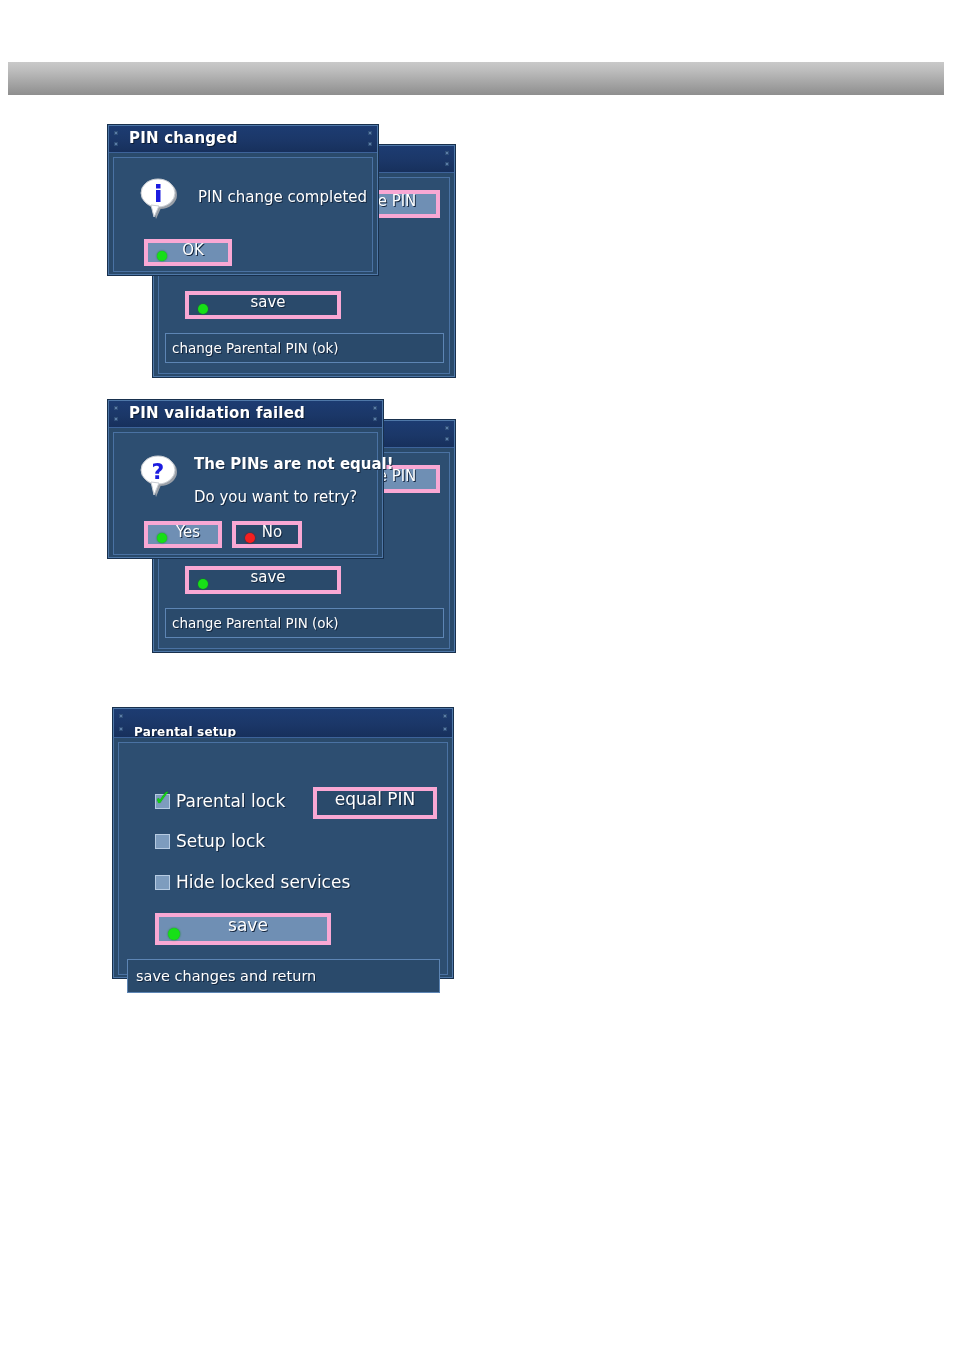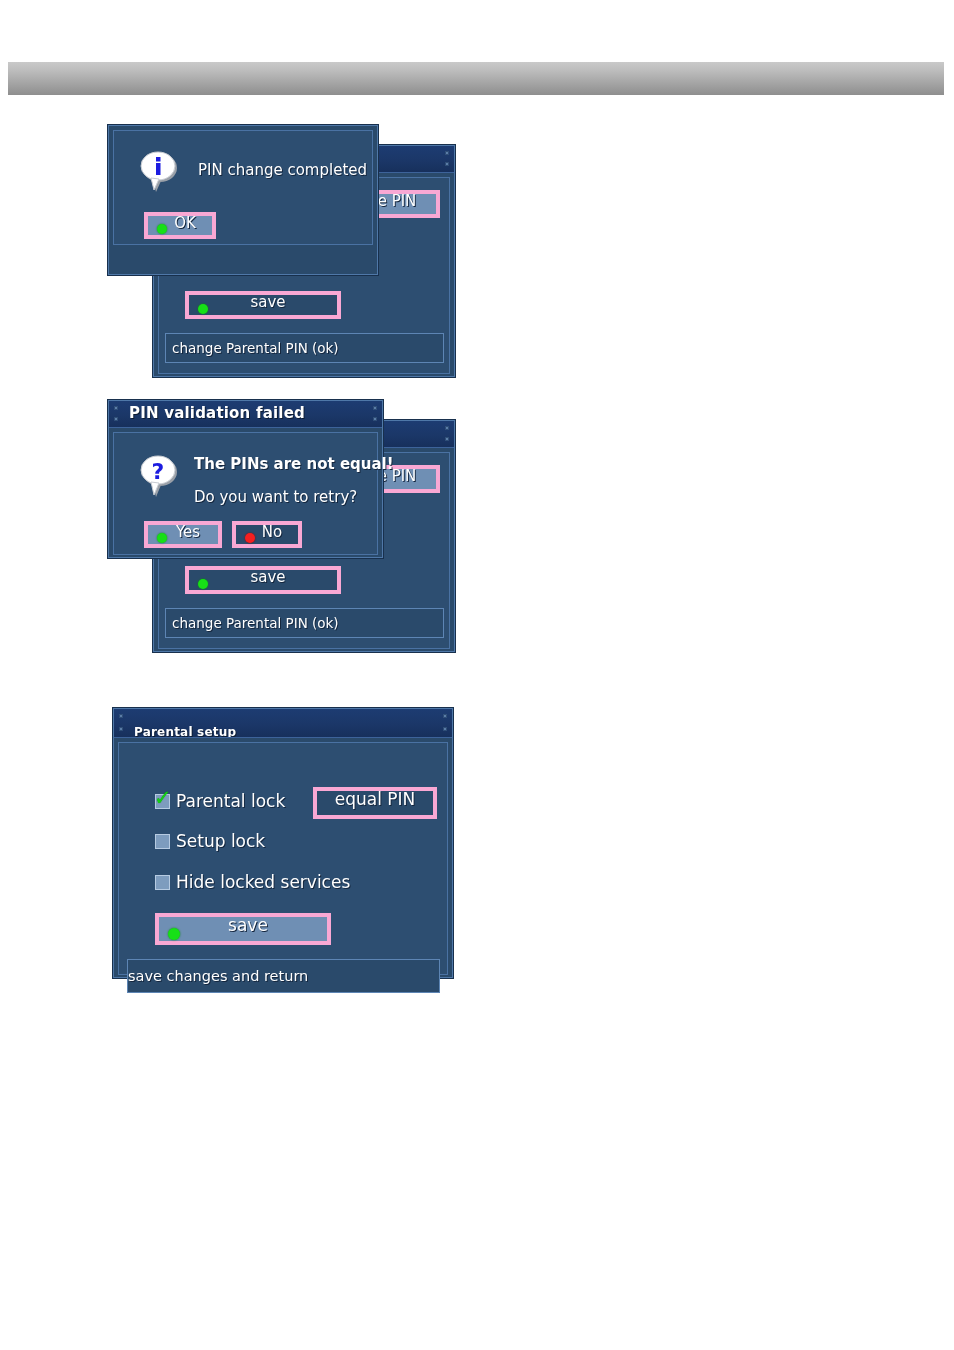"PIN changed" div.osd-titlebar { html: none -> <div> <span></span> <span></span> <span></span> <span></span> <span>PIN changed</span> </div> }
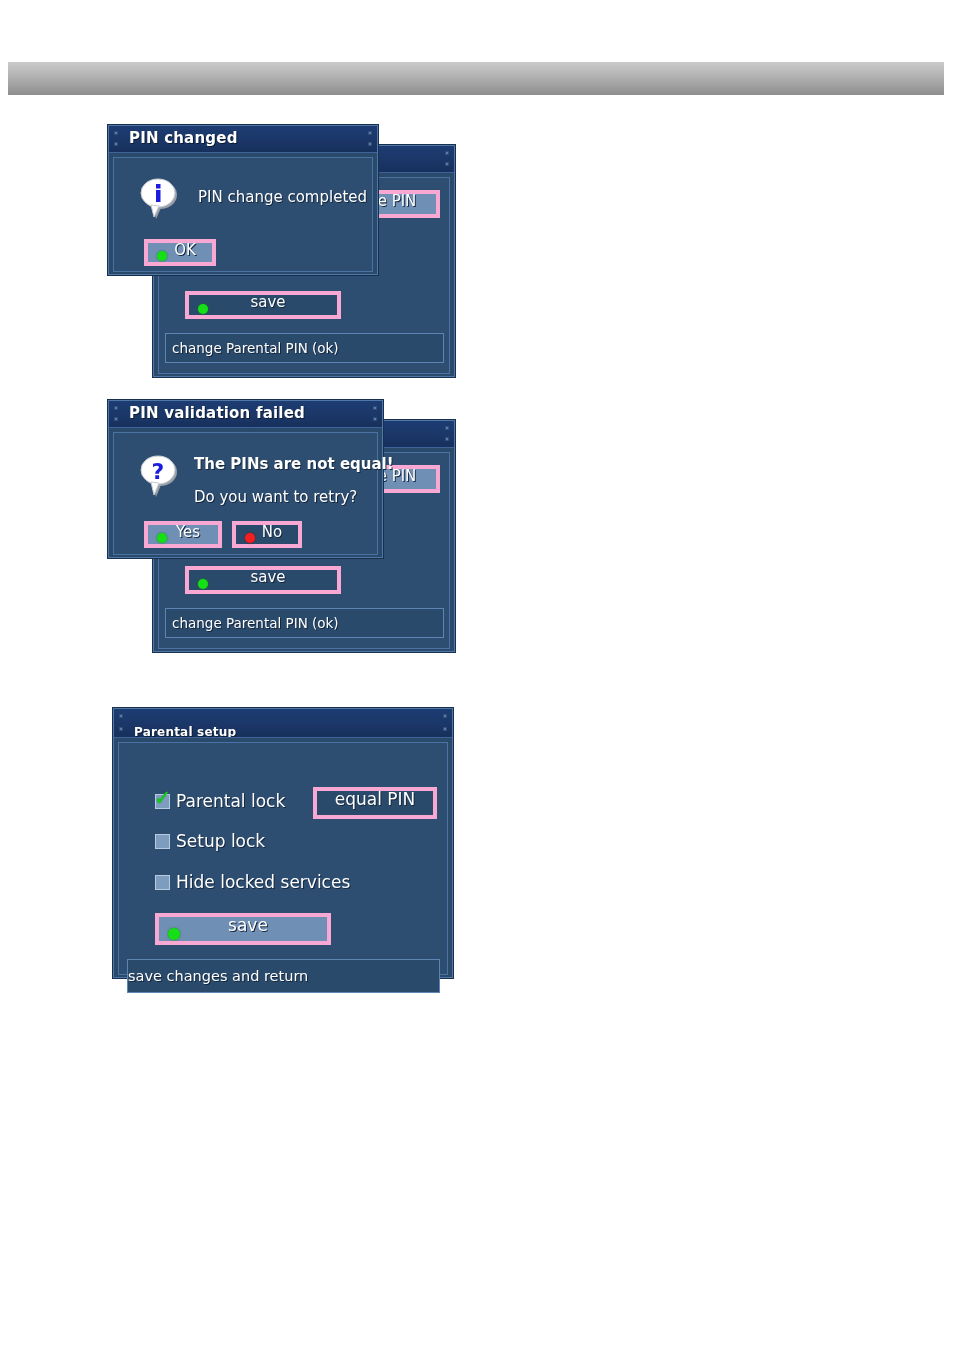"OK" div.osd-btn { width: 72px -> 88px }
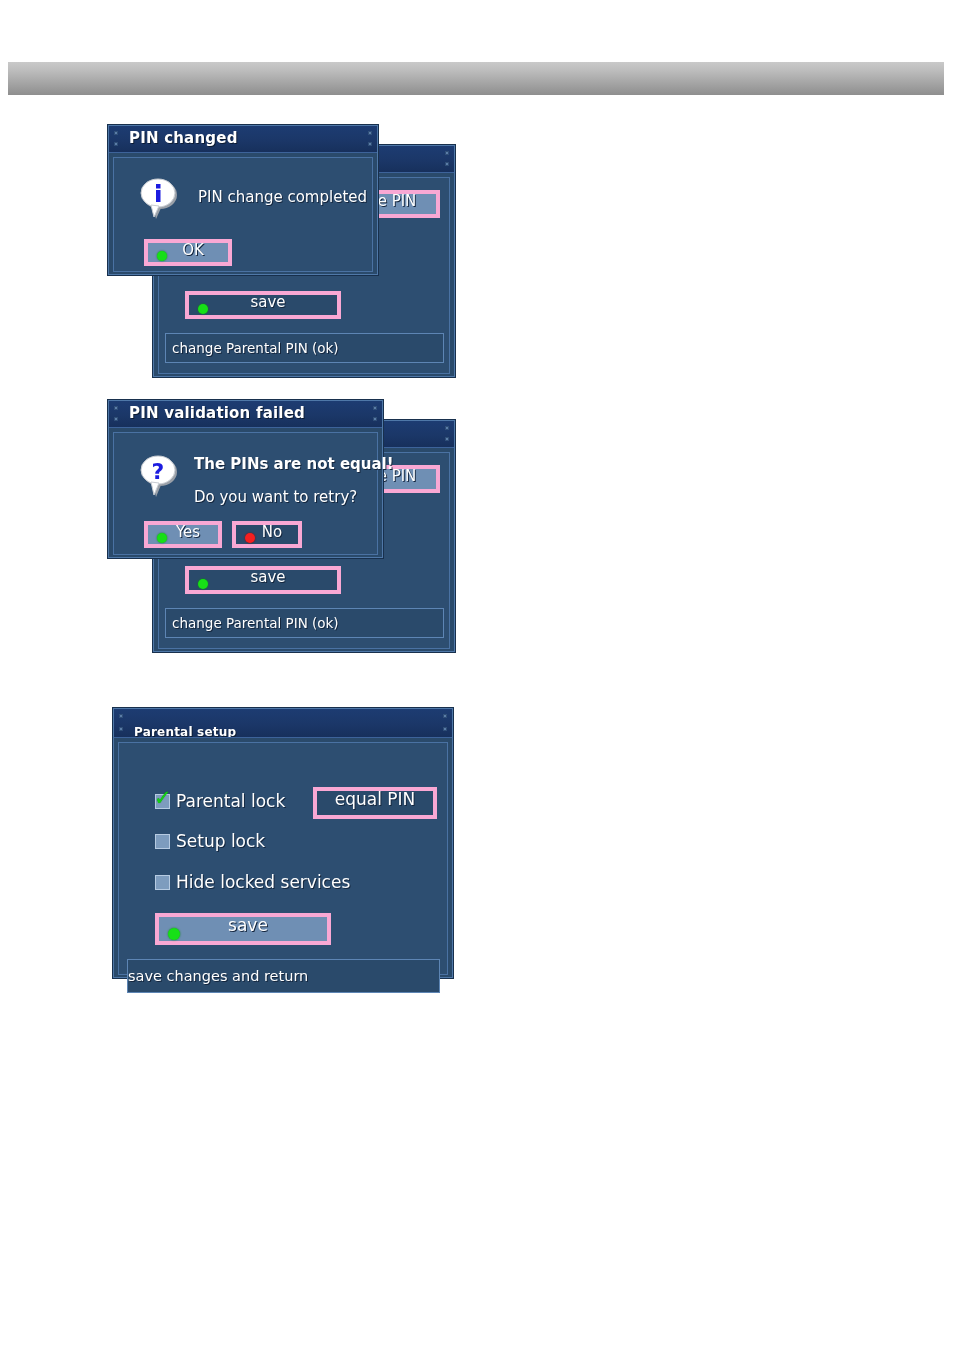"save changes and return" div.osd-status { padding-left: 0 -> 8px }
